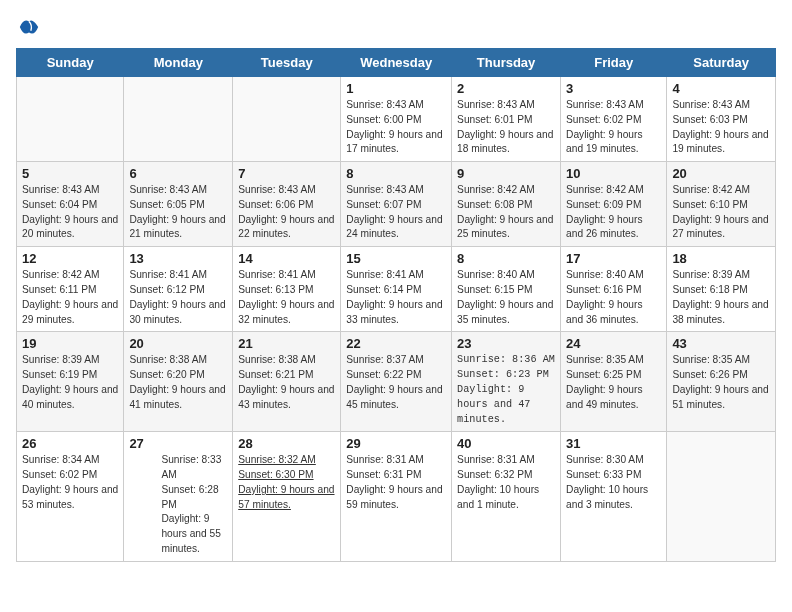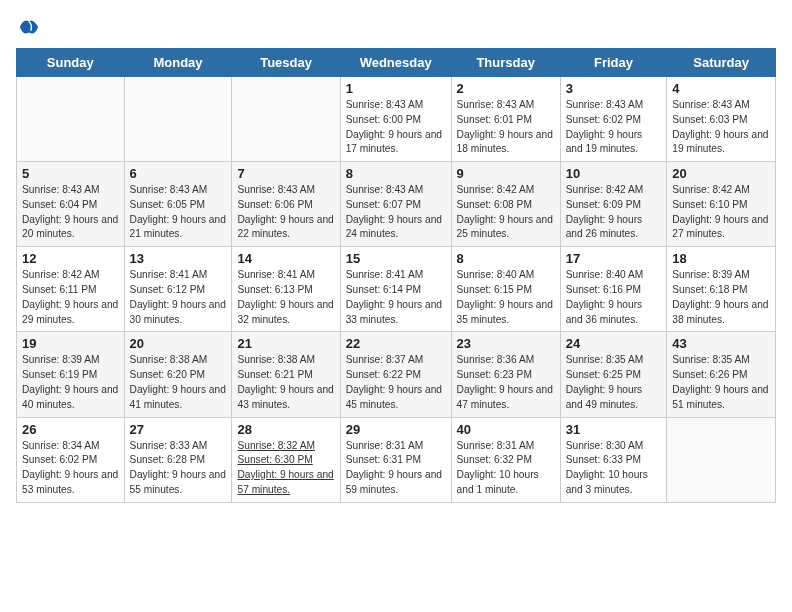"Sunrise: 8:36 AM" div.day-detail { font-family: none -> Liberation Mono, monospace }
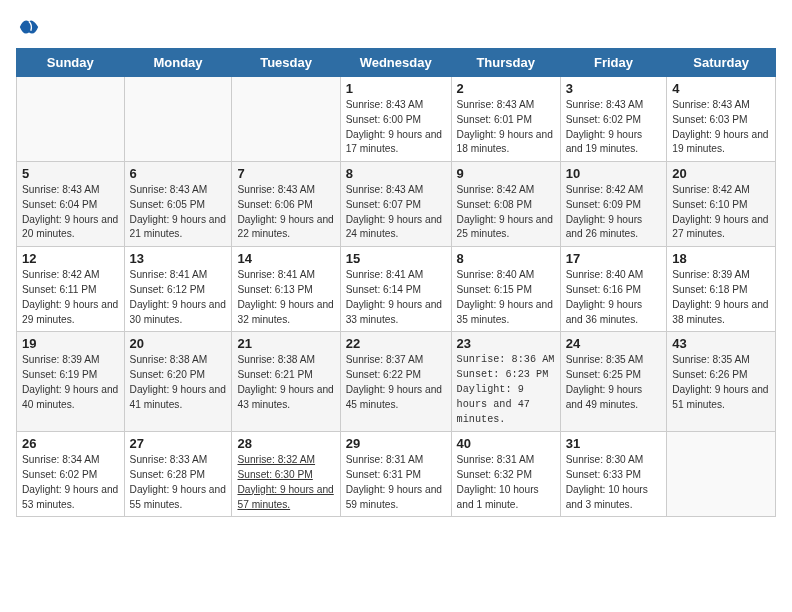"Sunrise: 8:33 AM" div.day-detail { margin-left: none -> 32px }
